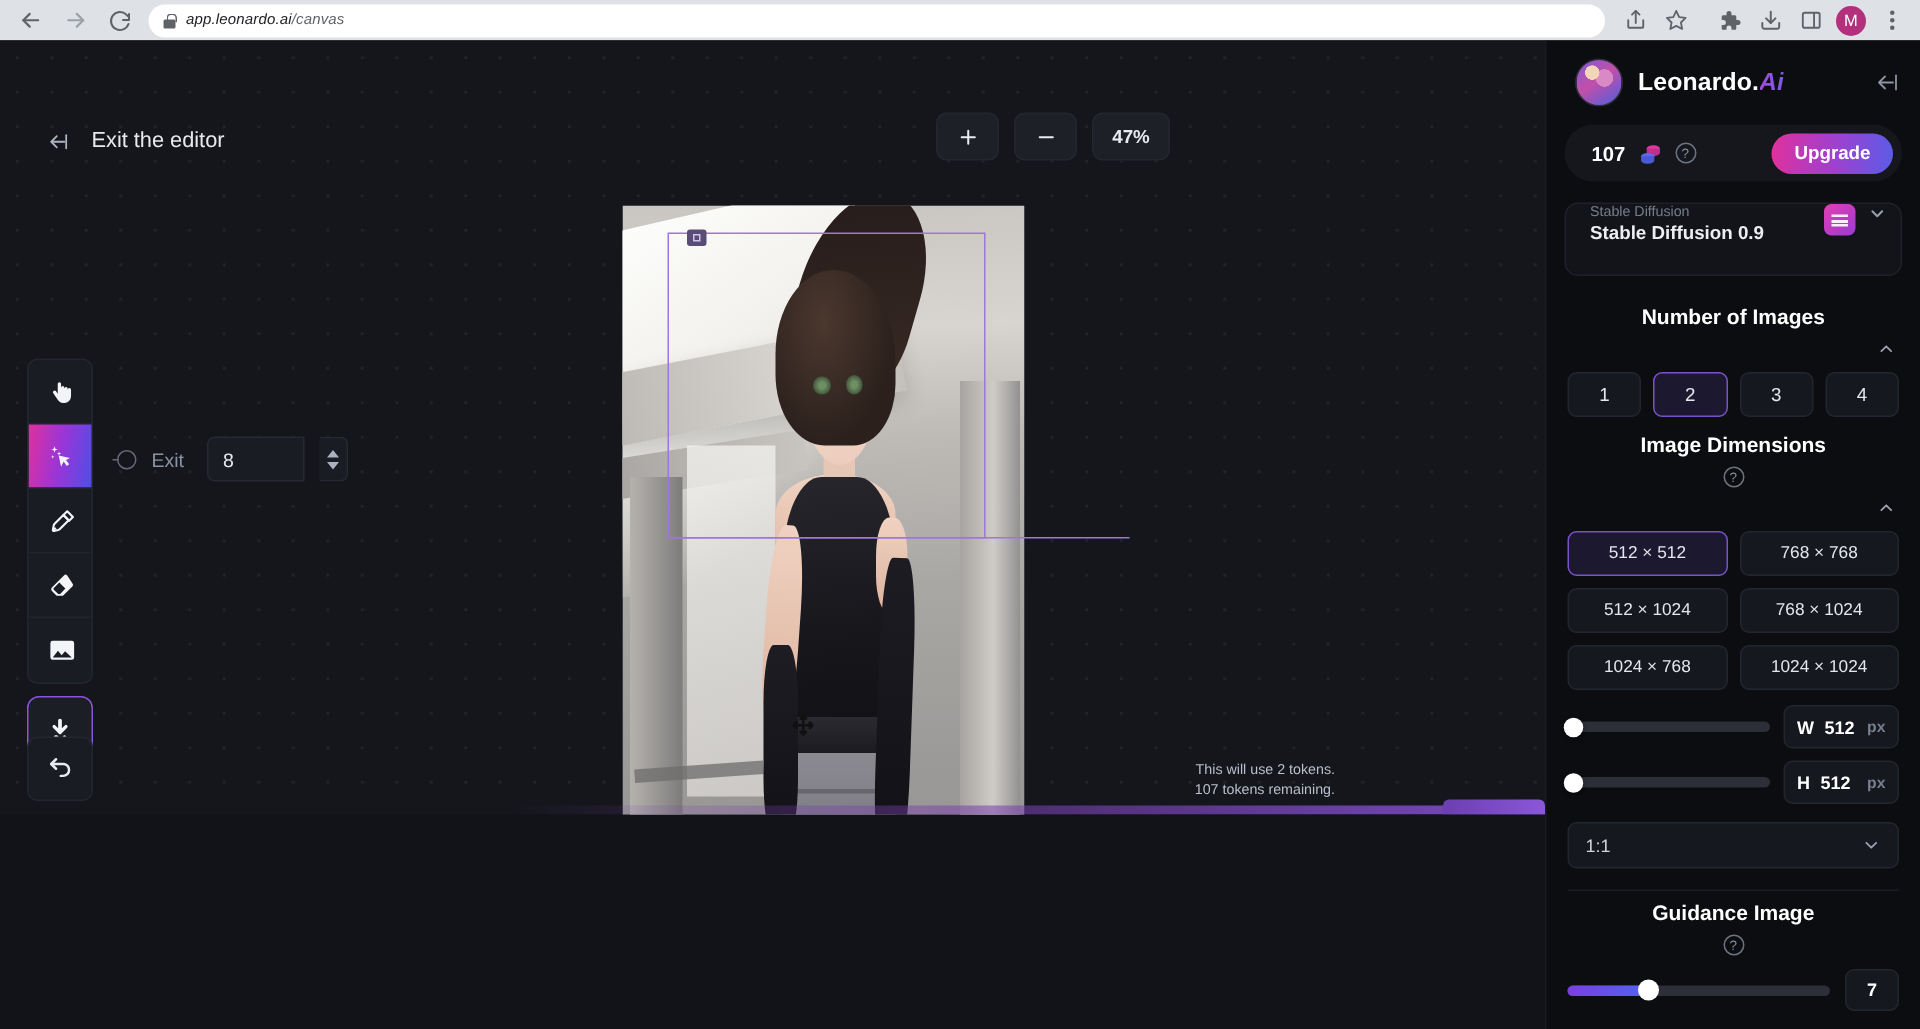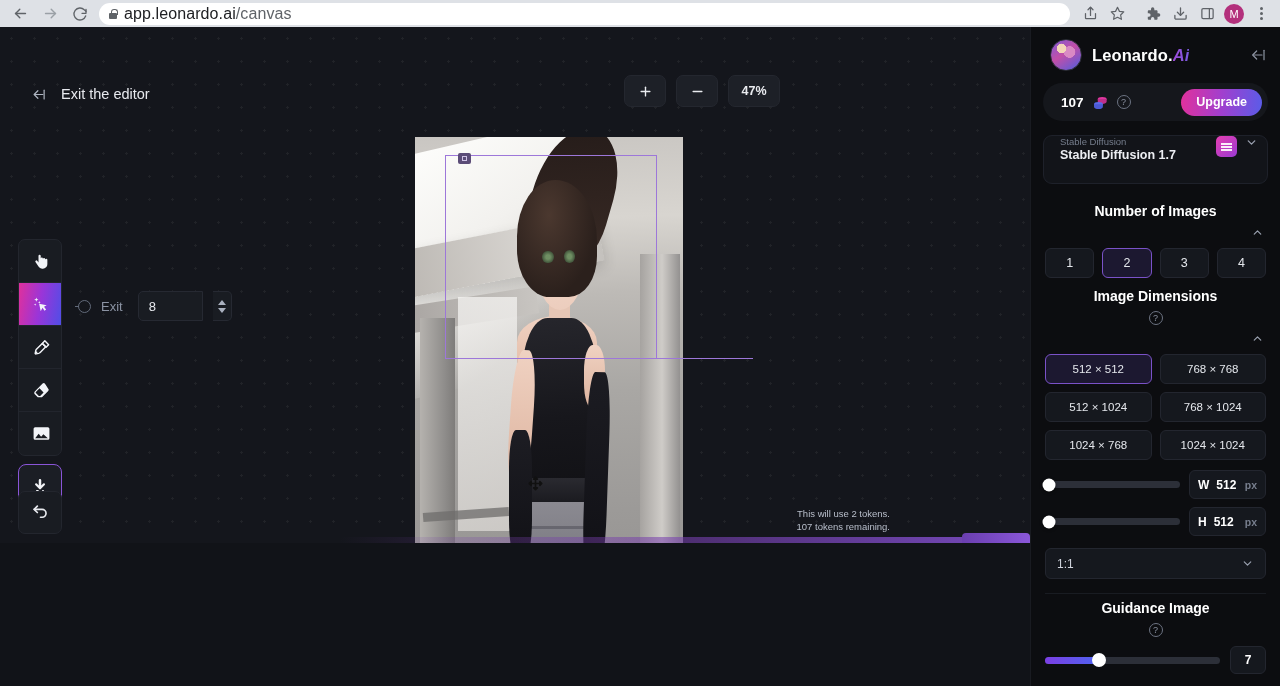"app.leonardo.ai/canvas" .url-text { font-size: 16px -> 10px; font-style: none -> italic }
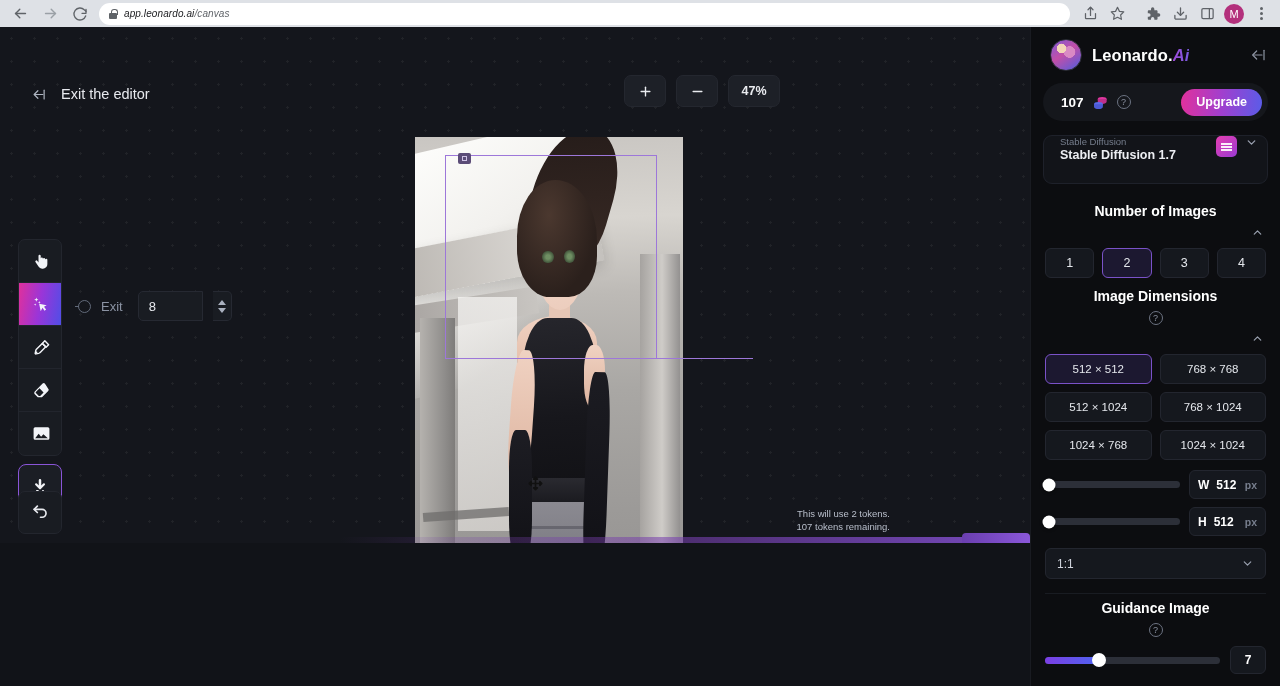"Stable Diffusion 1.7" div.model-title { text: 1.7 -> 0.9 }
